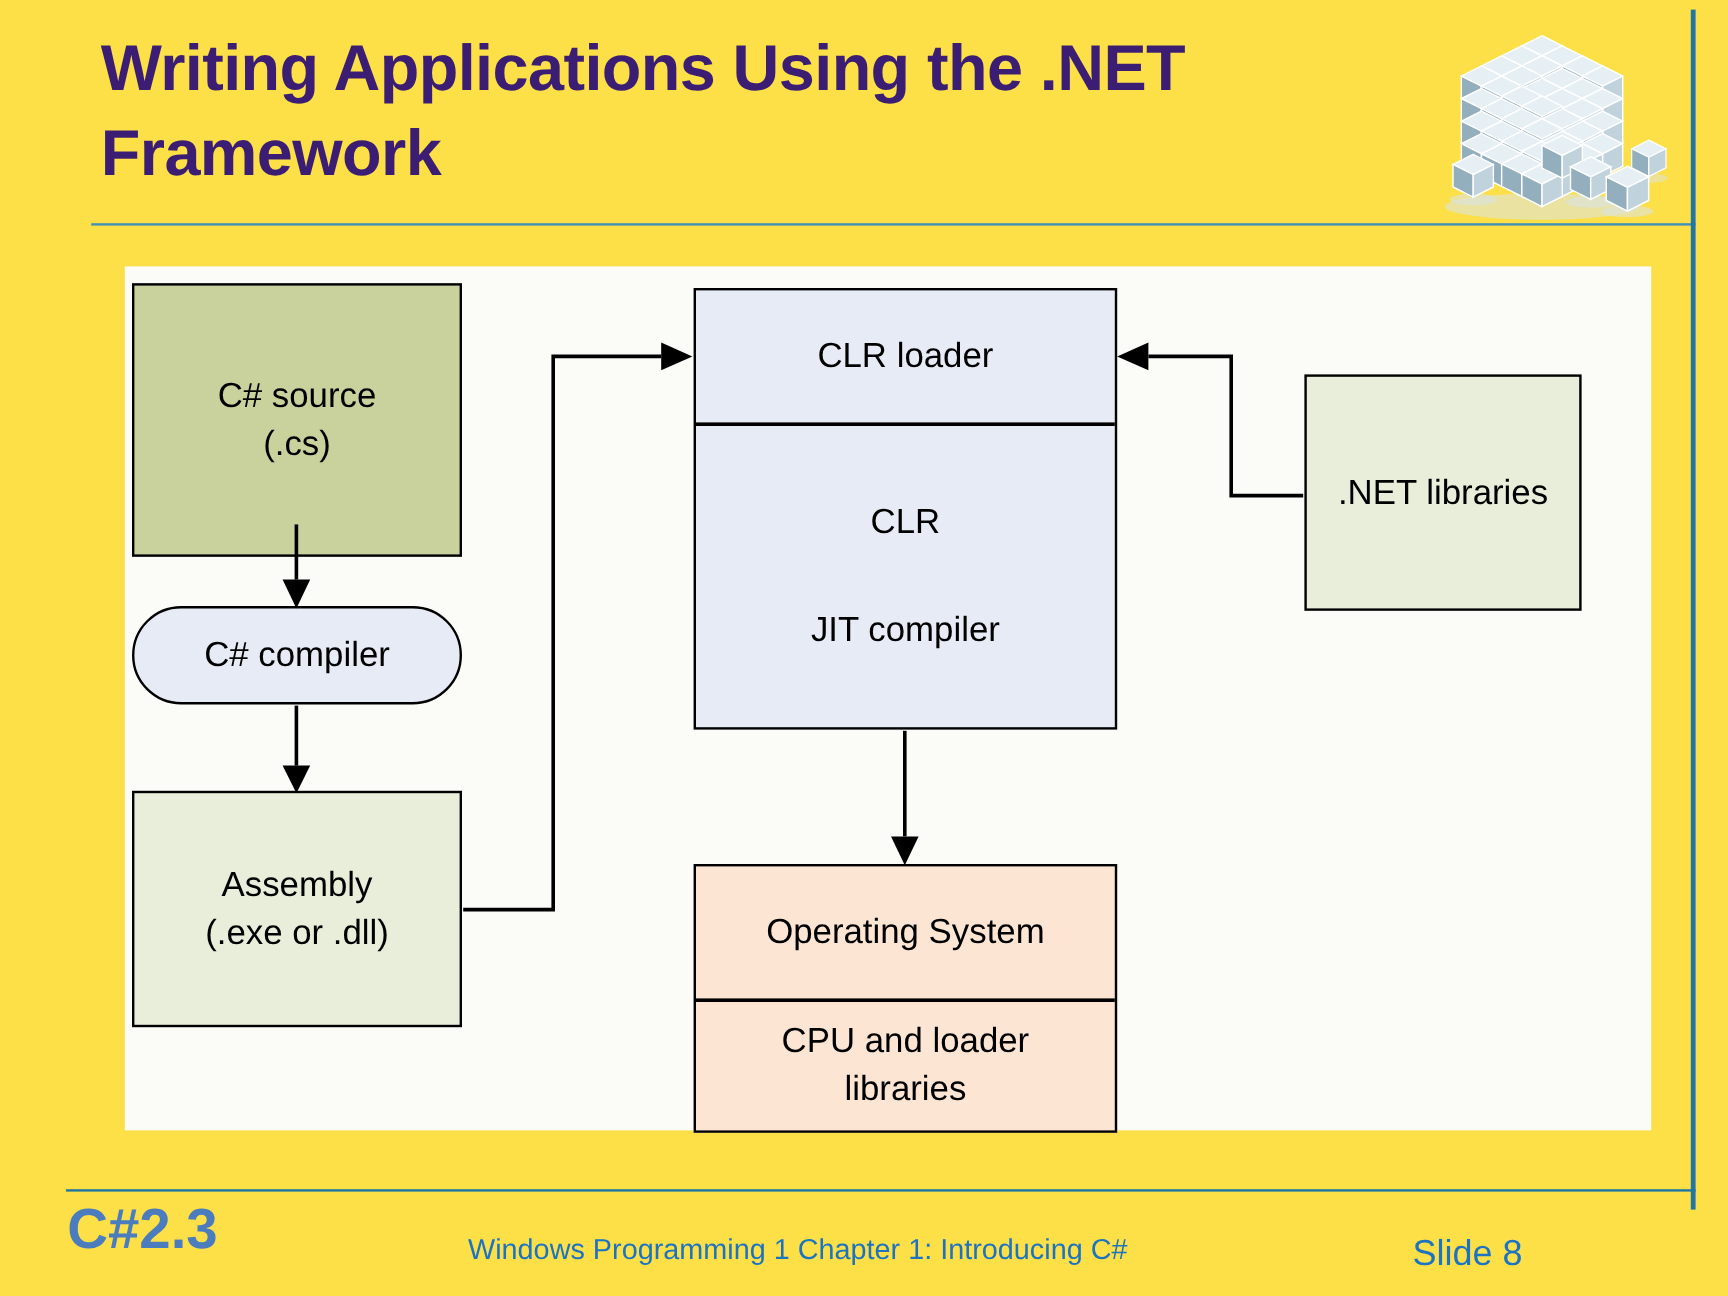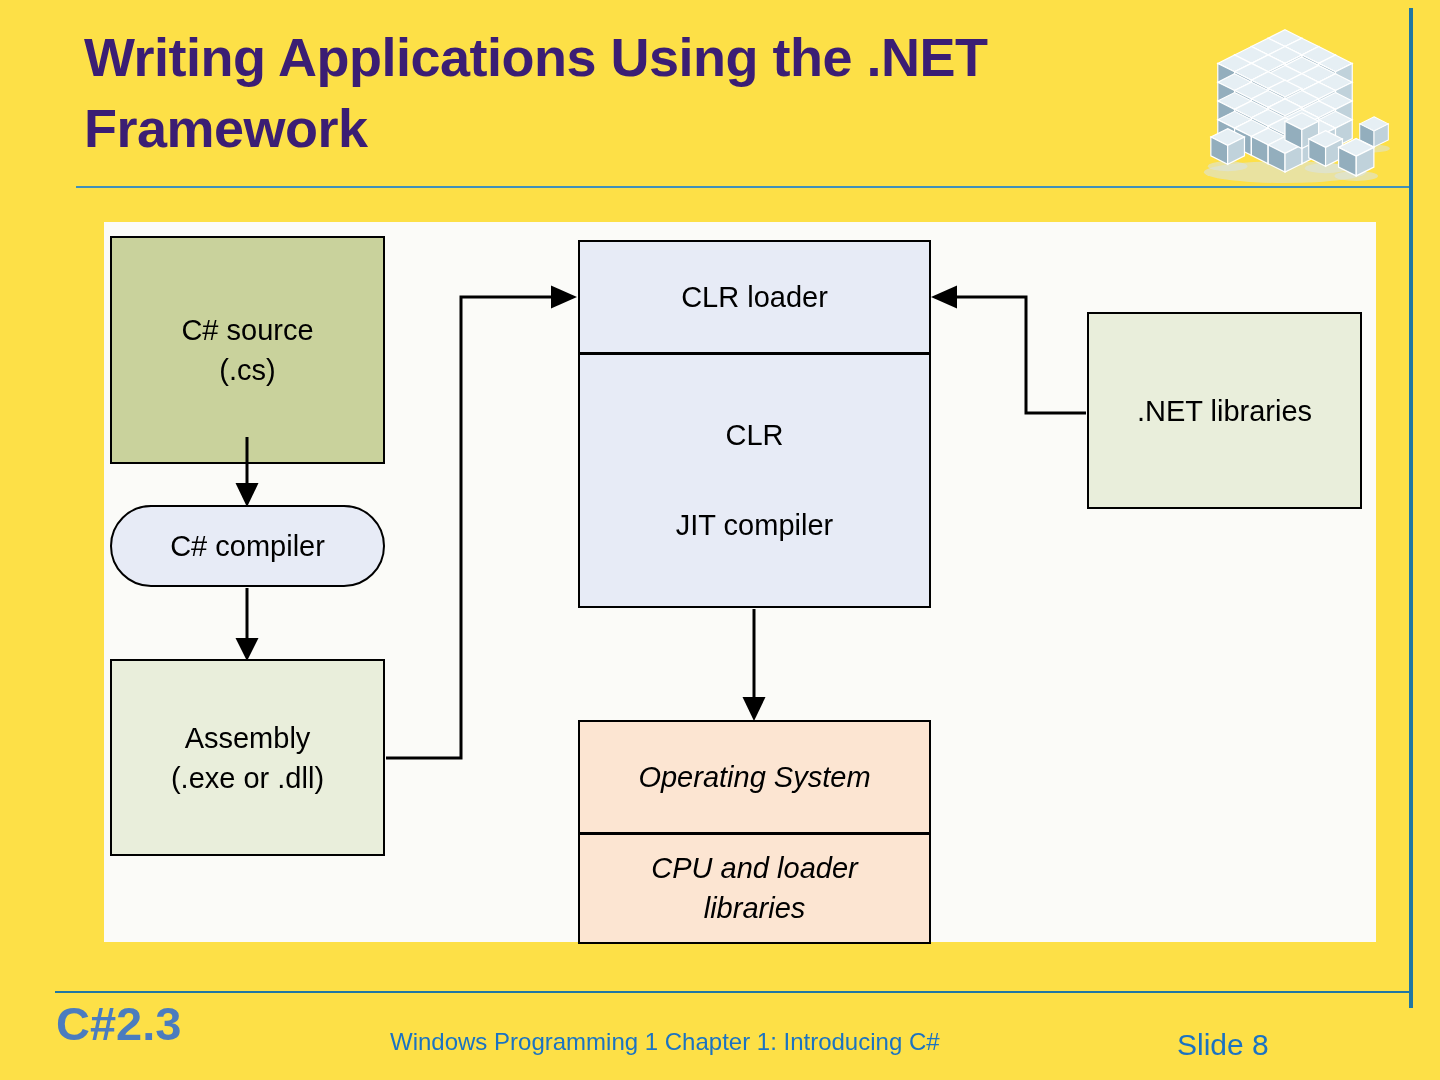".NET libraries" .node-netlib { width: 275px -> 231px }
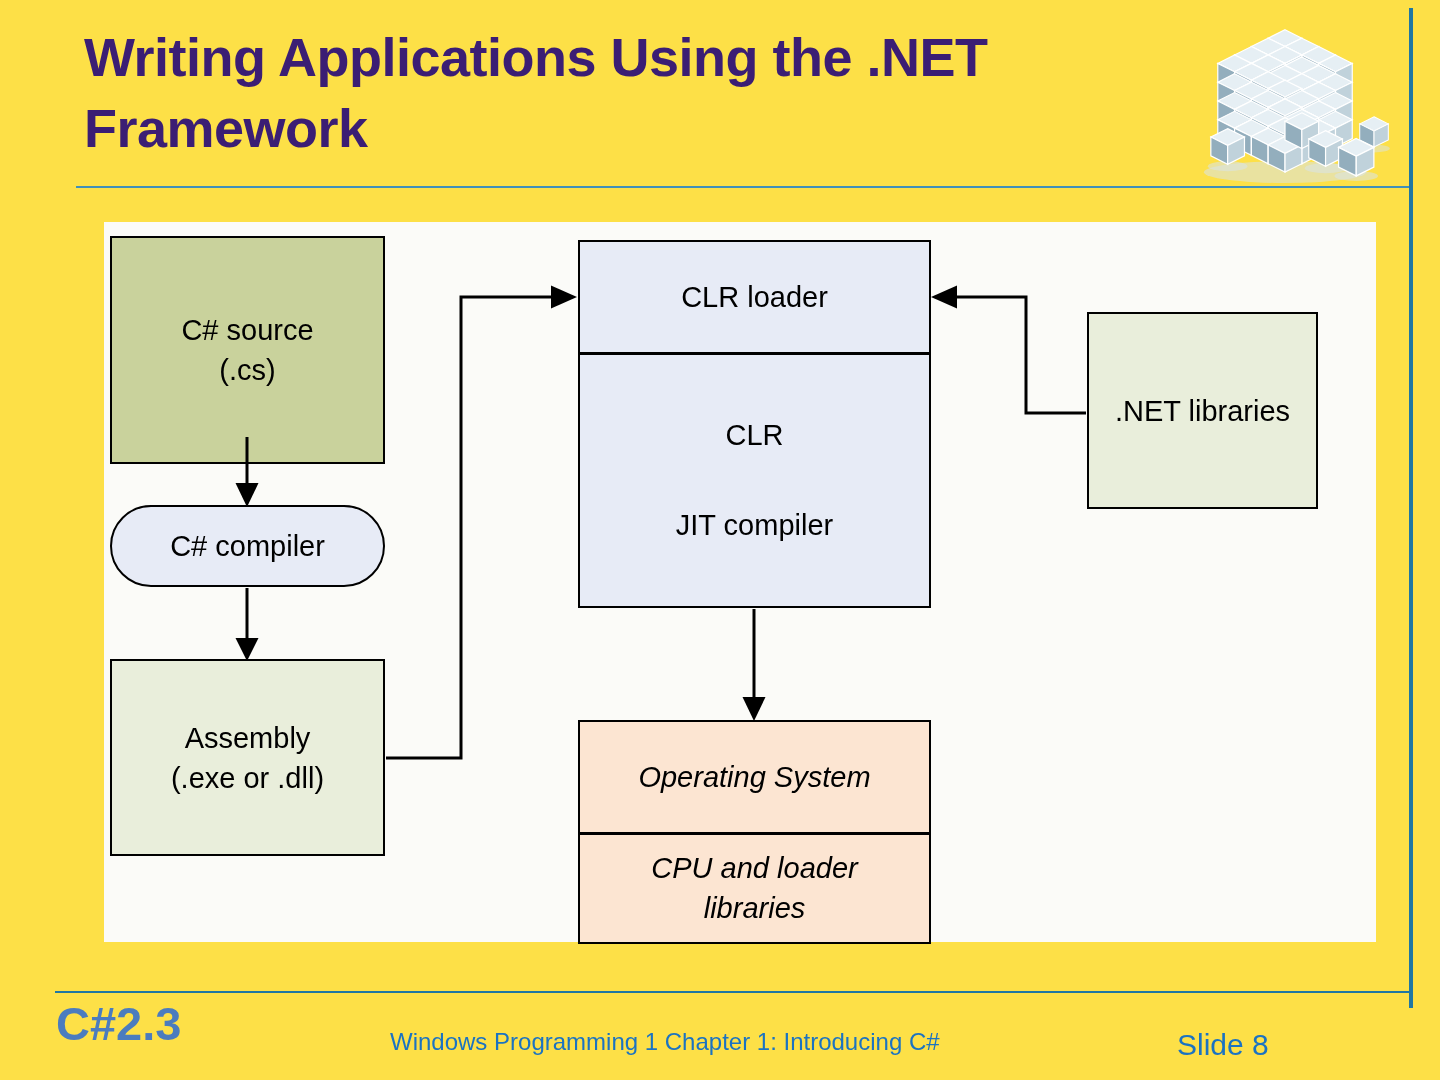"Operating System" .group-os { font-style: italic -> none }
